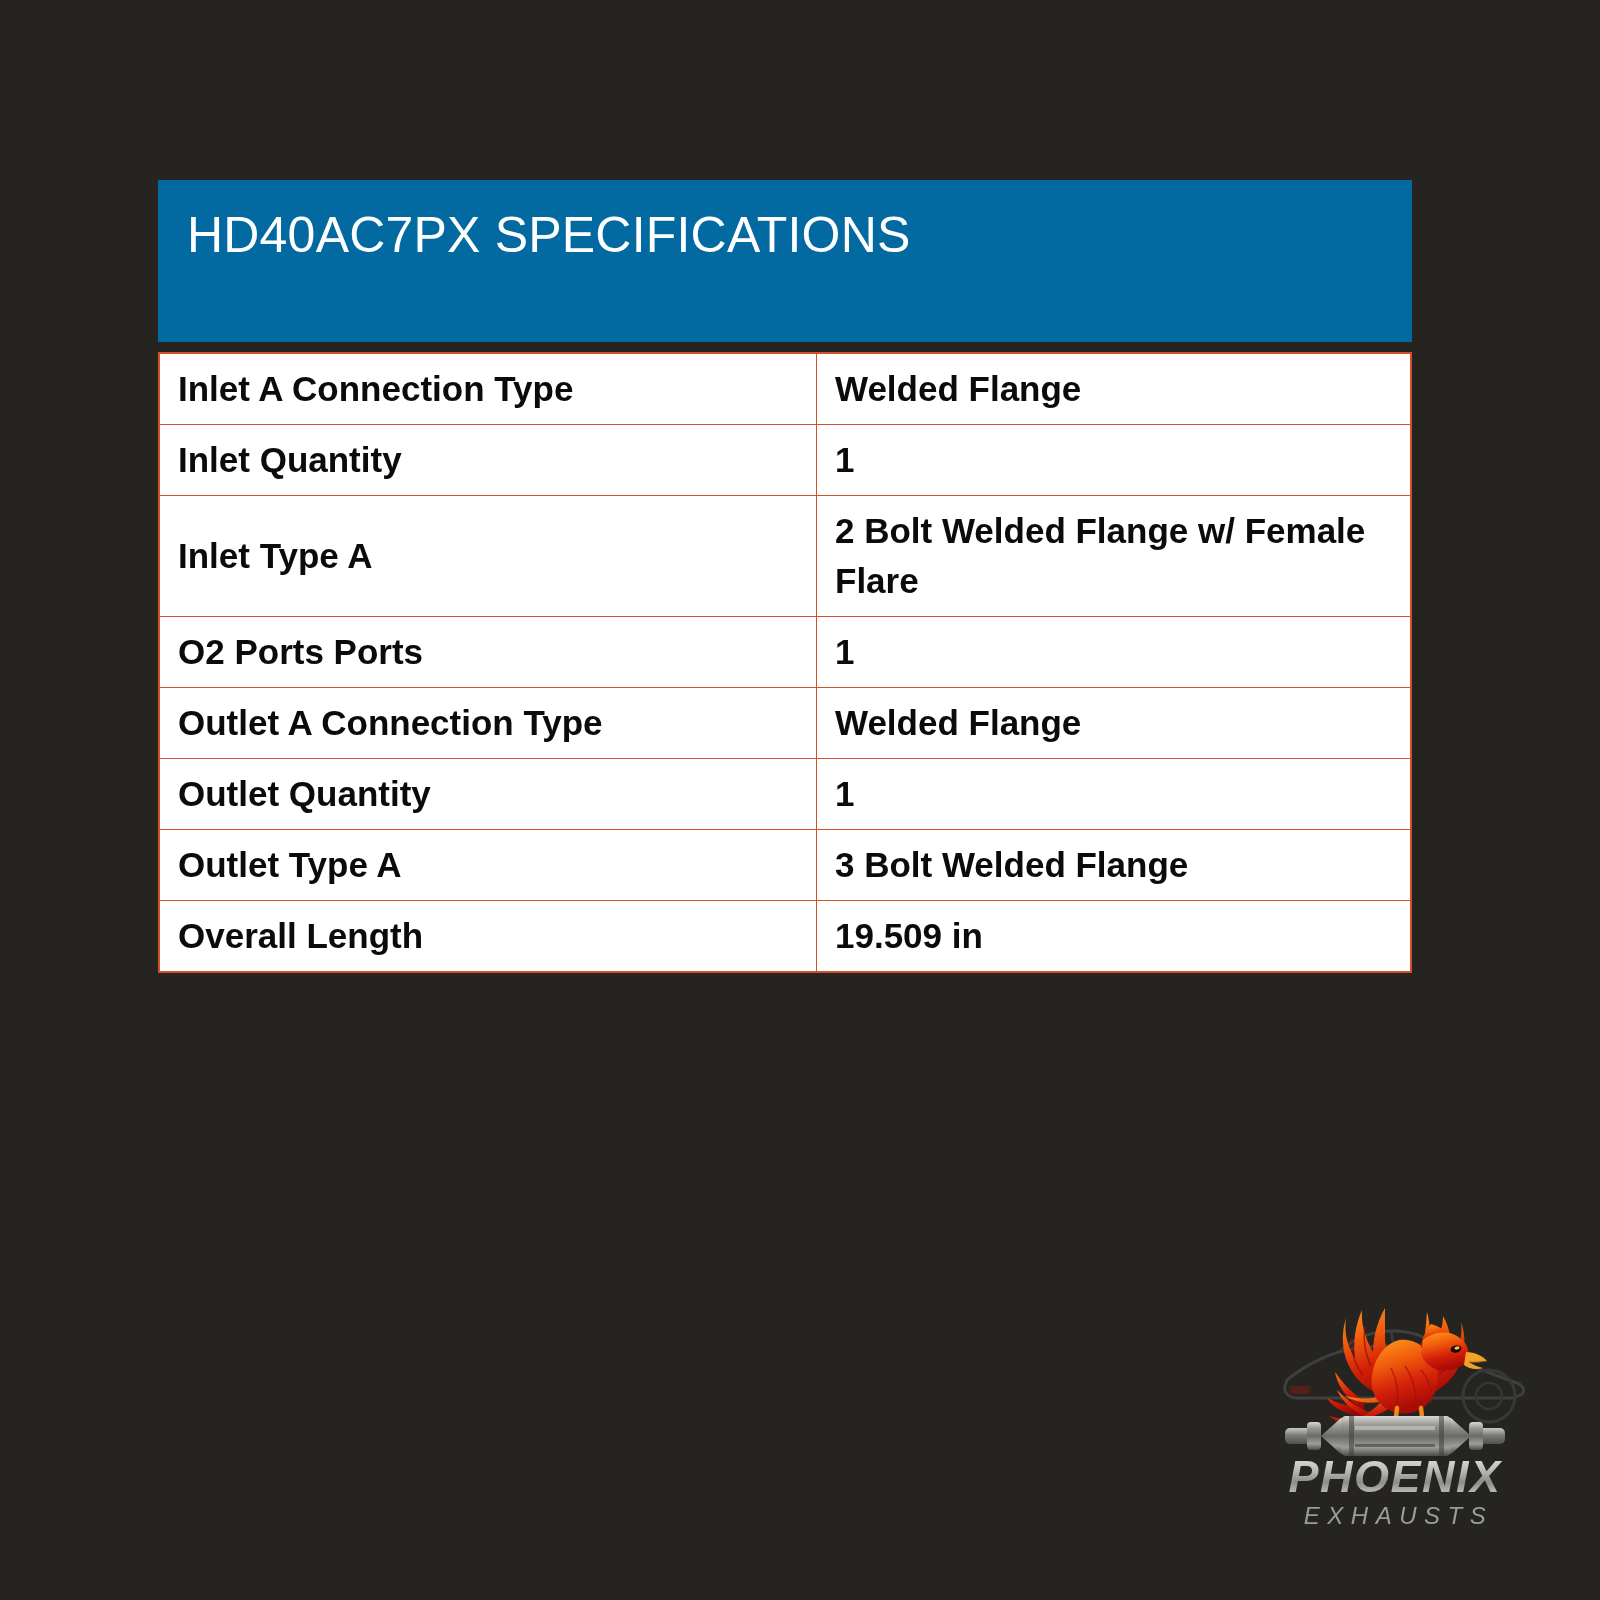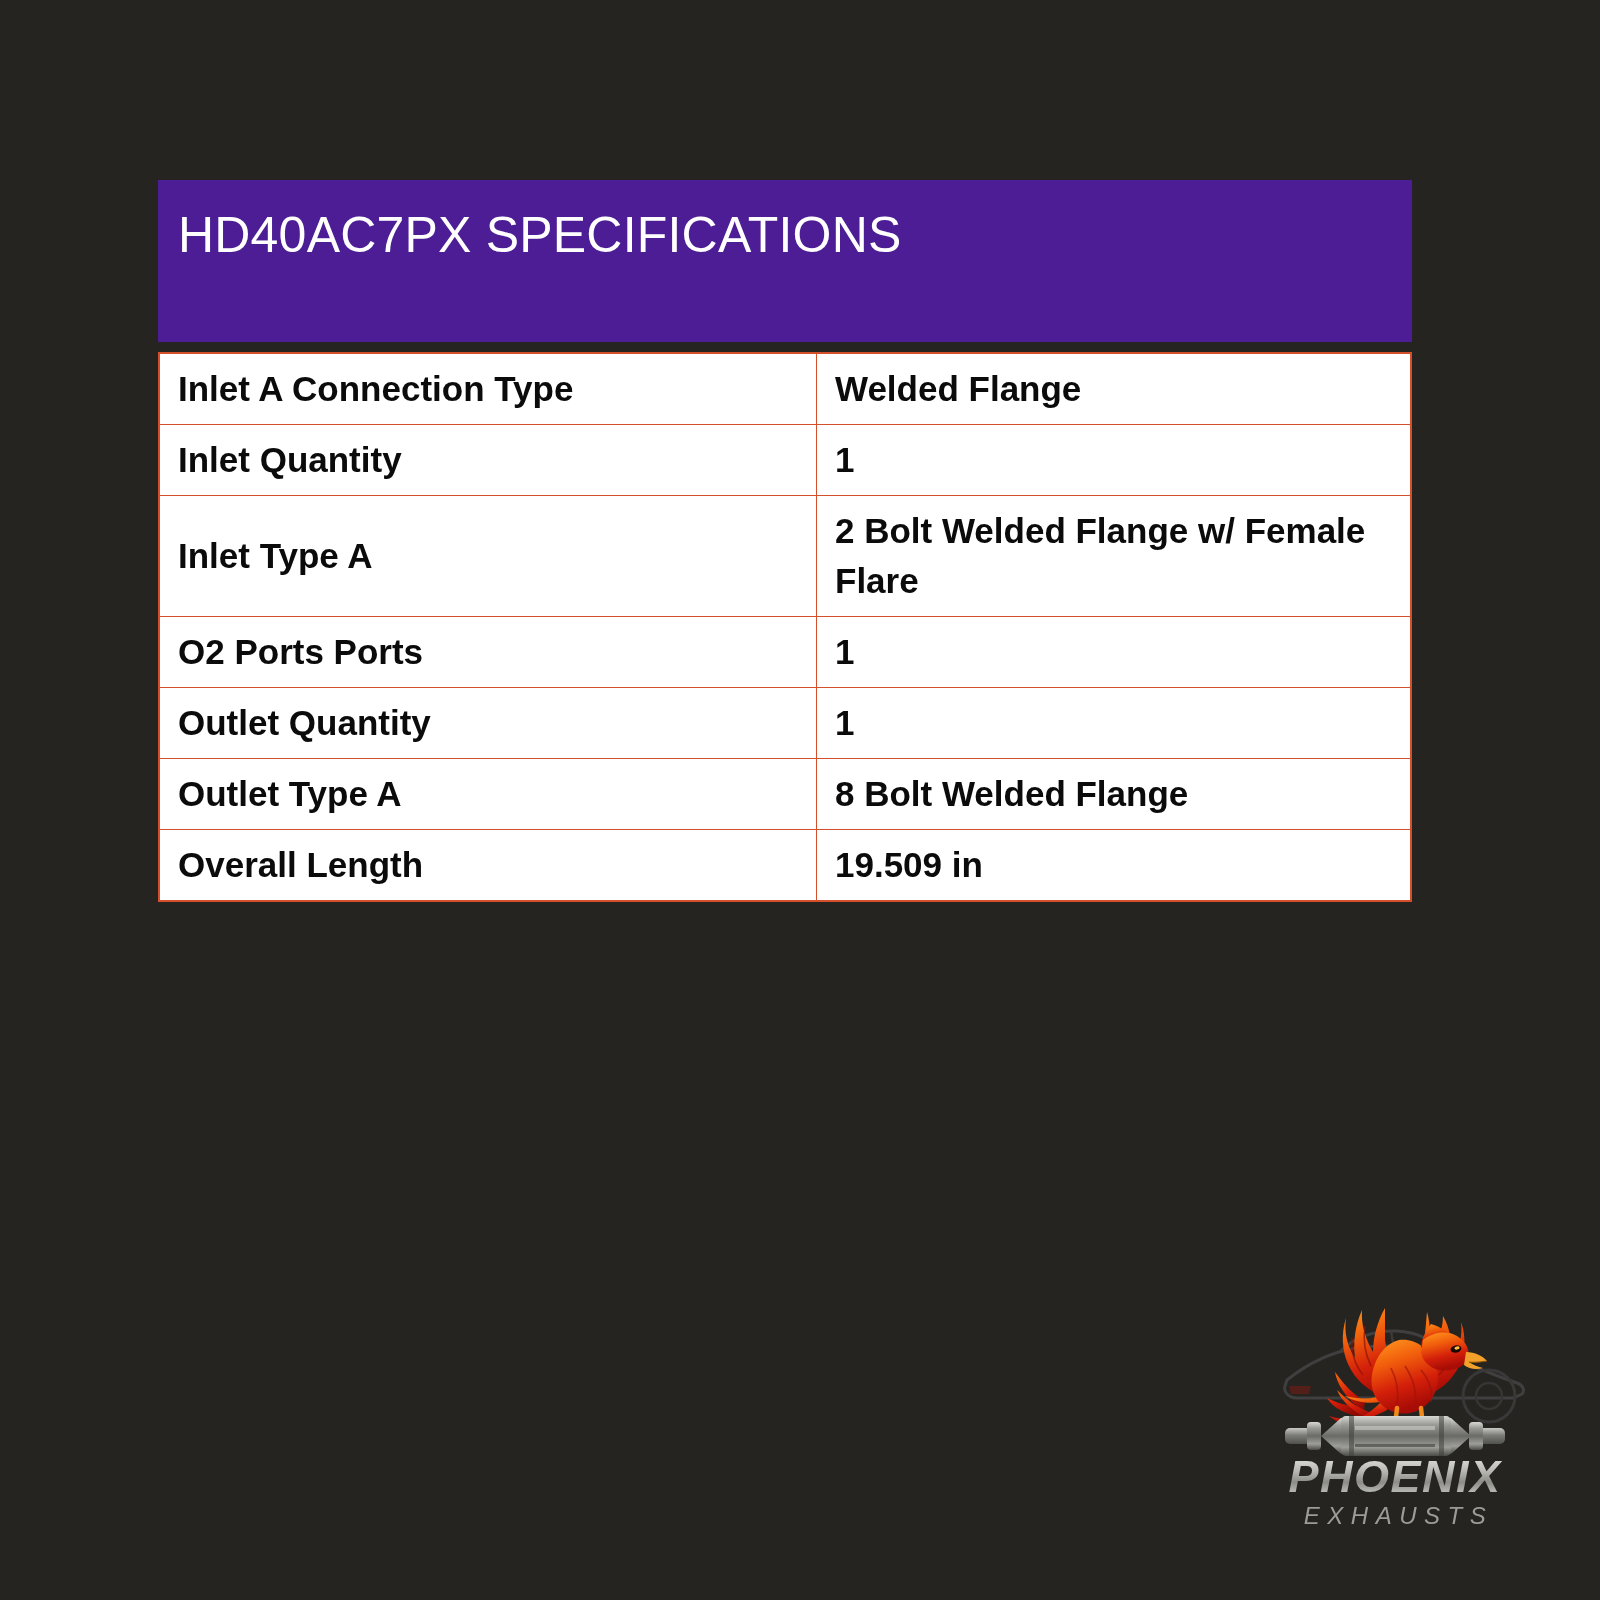"HD40AC7PX SPECIFICATIONS" .spec-header { background: #4c1d95 -> #0369a1; padding: 30px 20px 22px 20px -> 30px 20px 22px 29px }
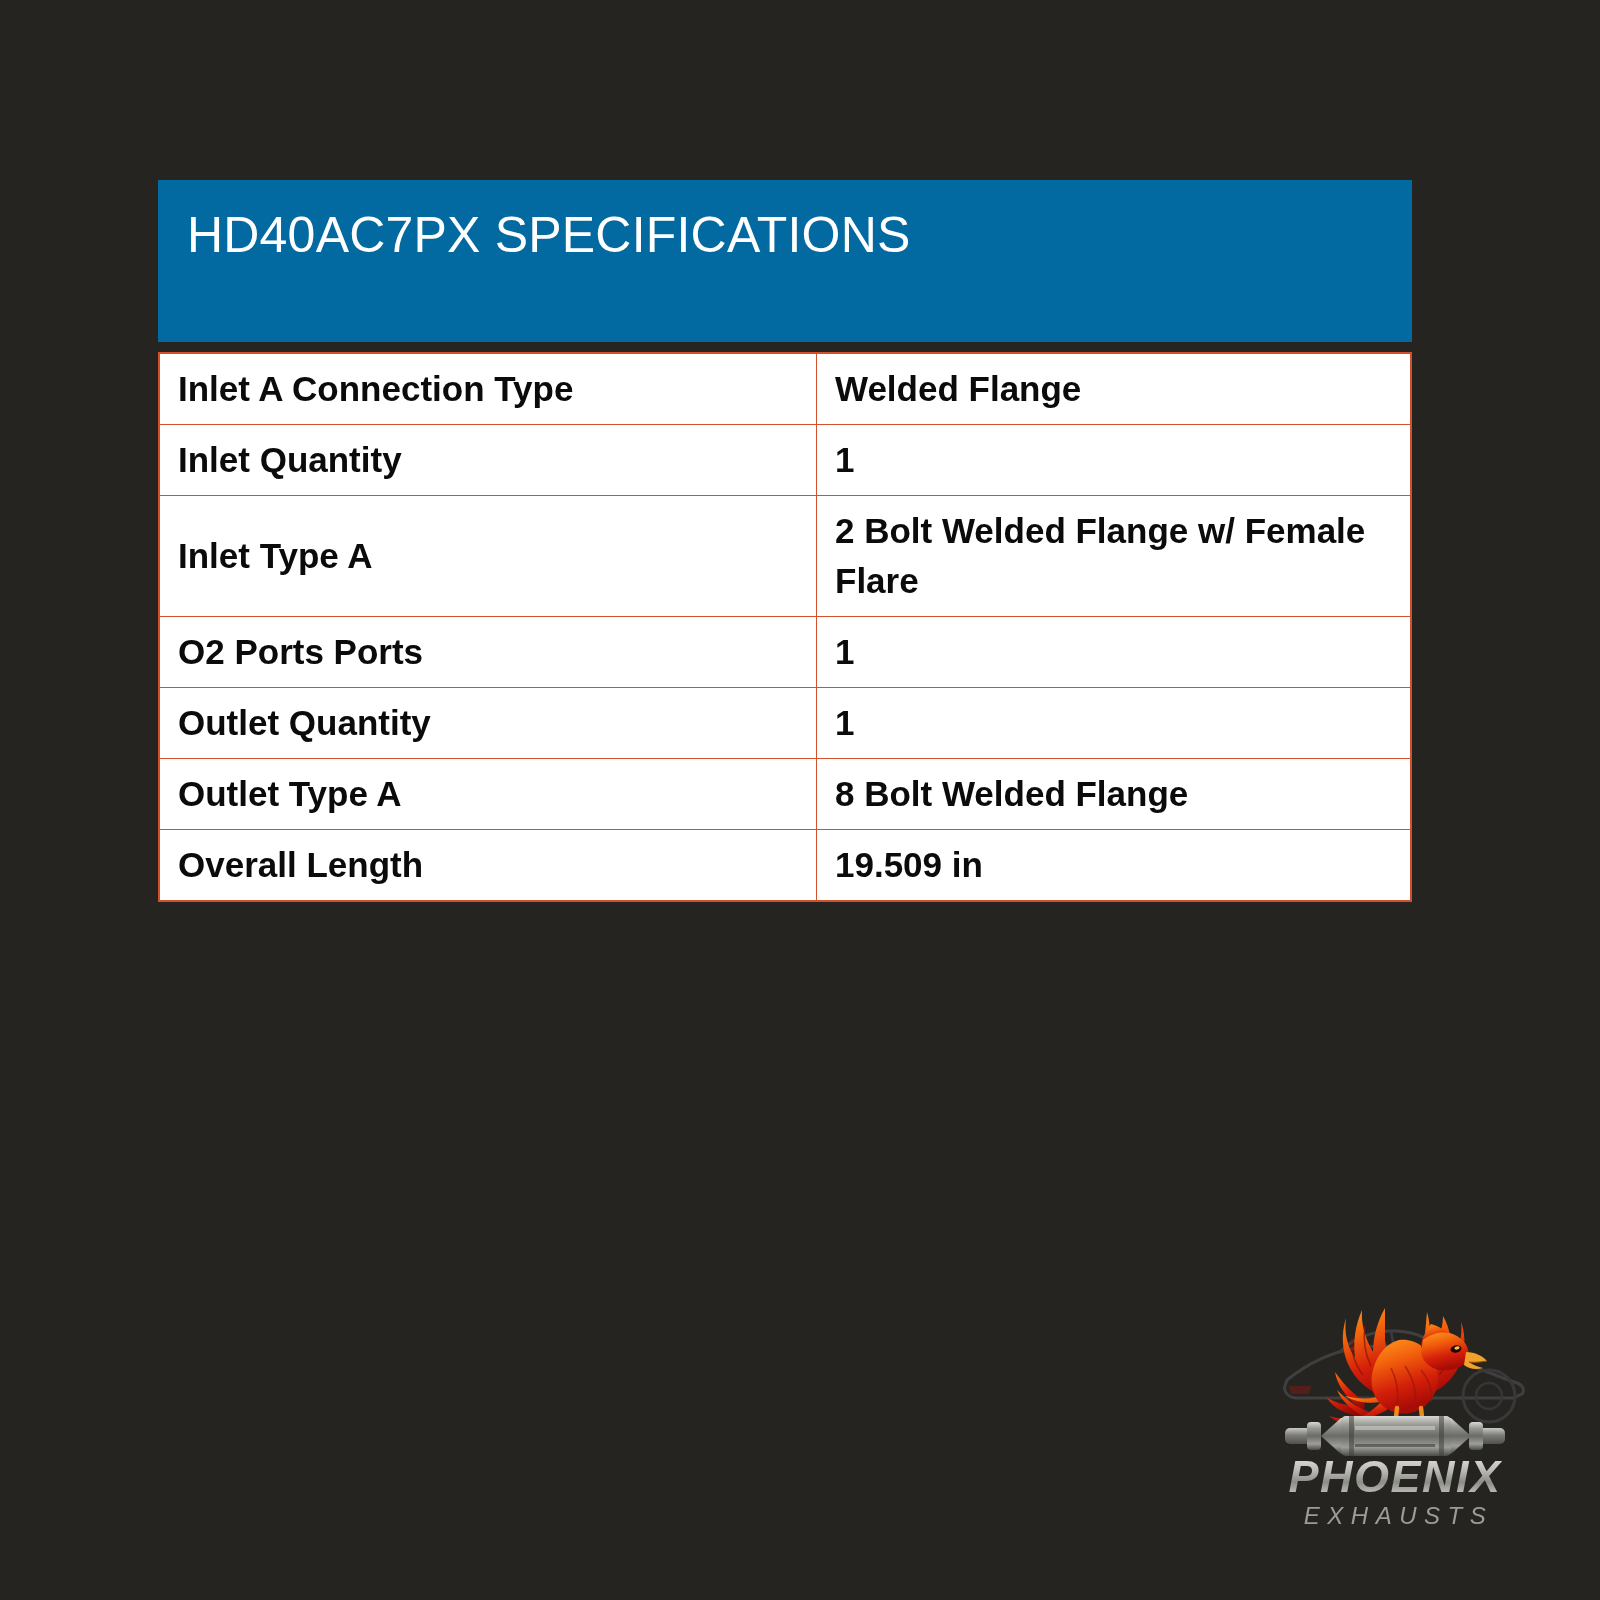"Outlet A Connection Type" tr.row-std { html: none -> <tr> <td>Outlet A Connection Type</td> <td>Welded Flange</td> </tr> }
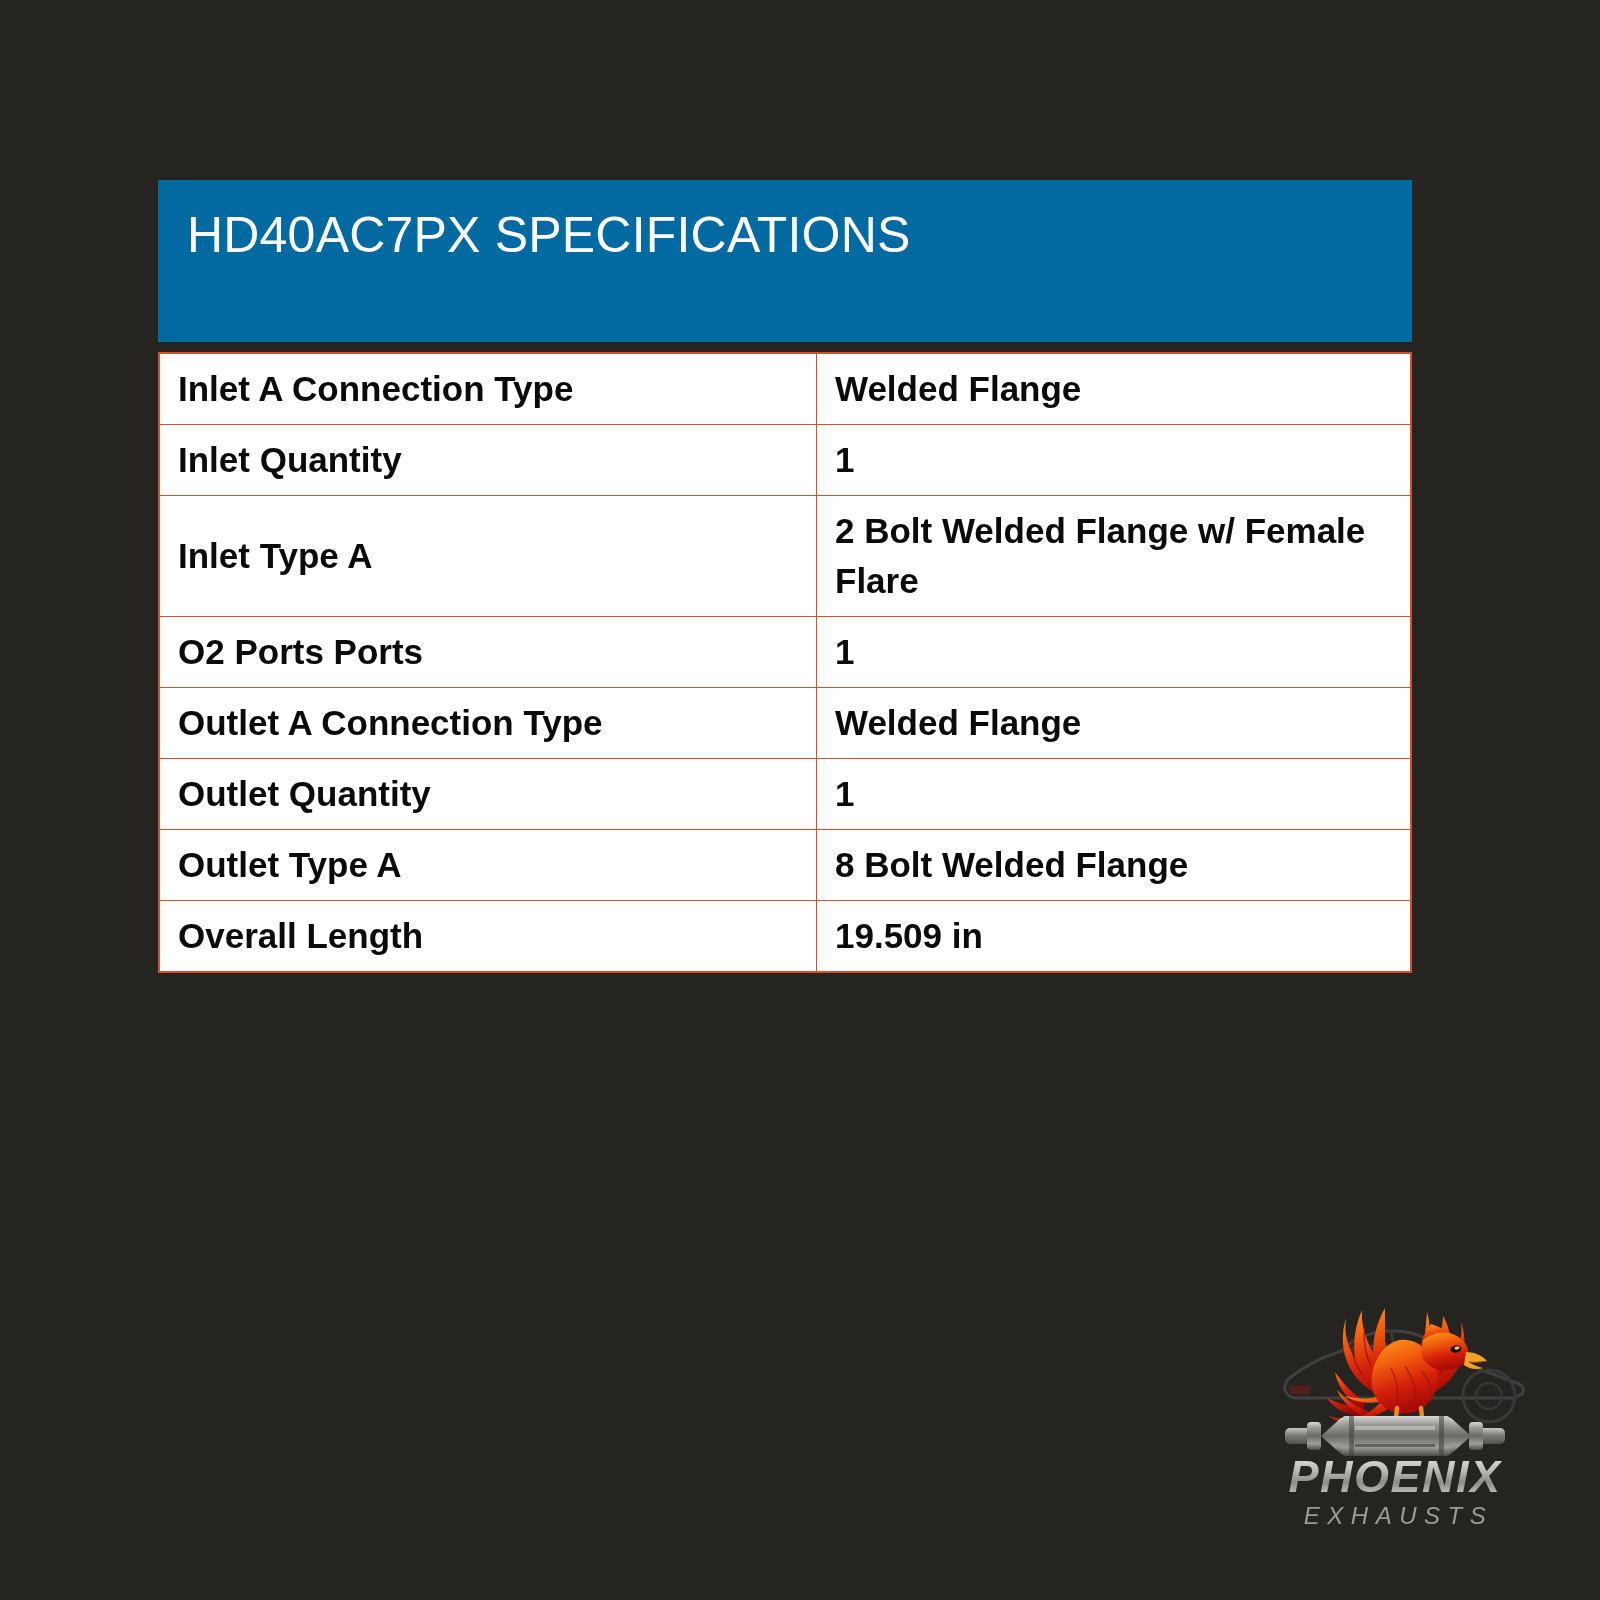"8 Bolt Welded Flange" td.value { text: 8 -> 3 }
